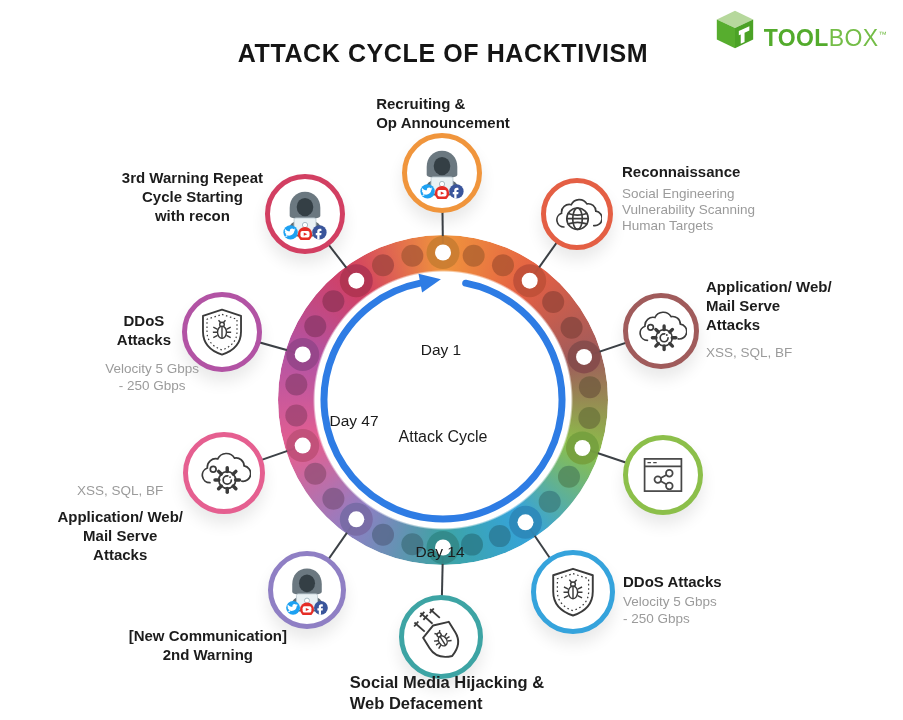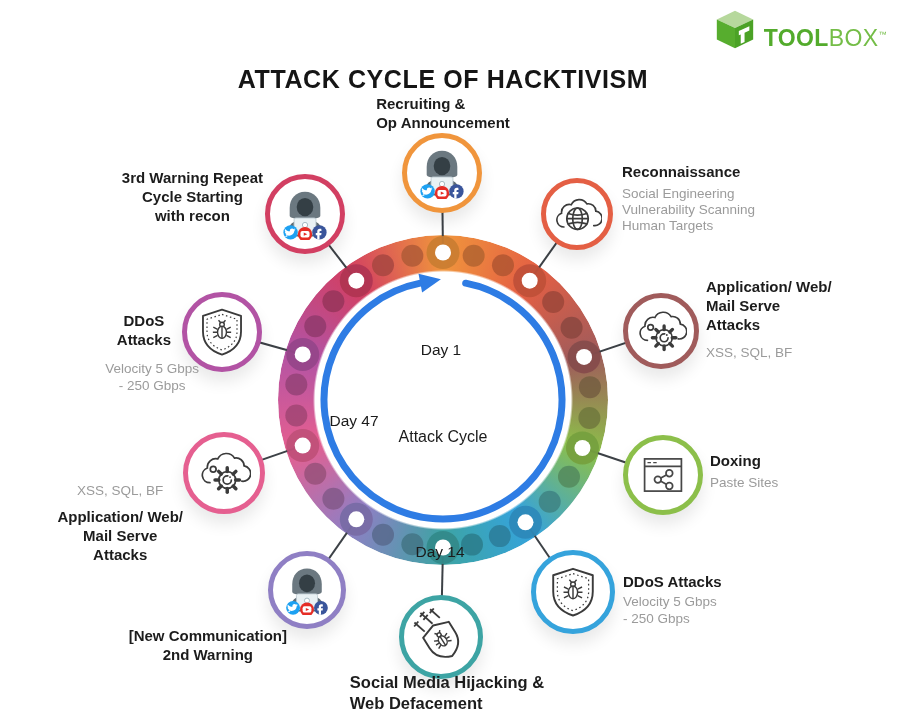"ATTACK CYCLE OF HACKTIVISM" .title { top: 65px -> 39px }
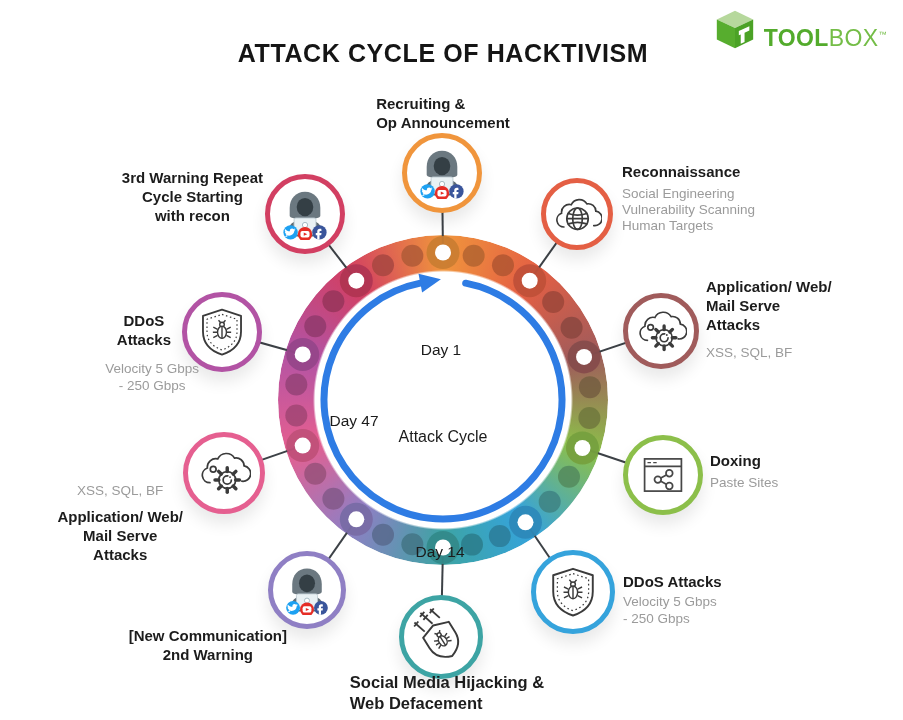"Doxing" div.tb { html: <div> <div>Doxing</div> <div>Paste Sites</div> </div> -> none }
